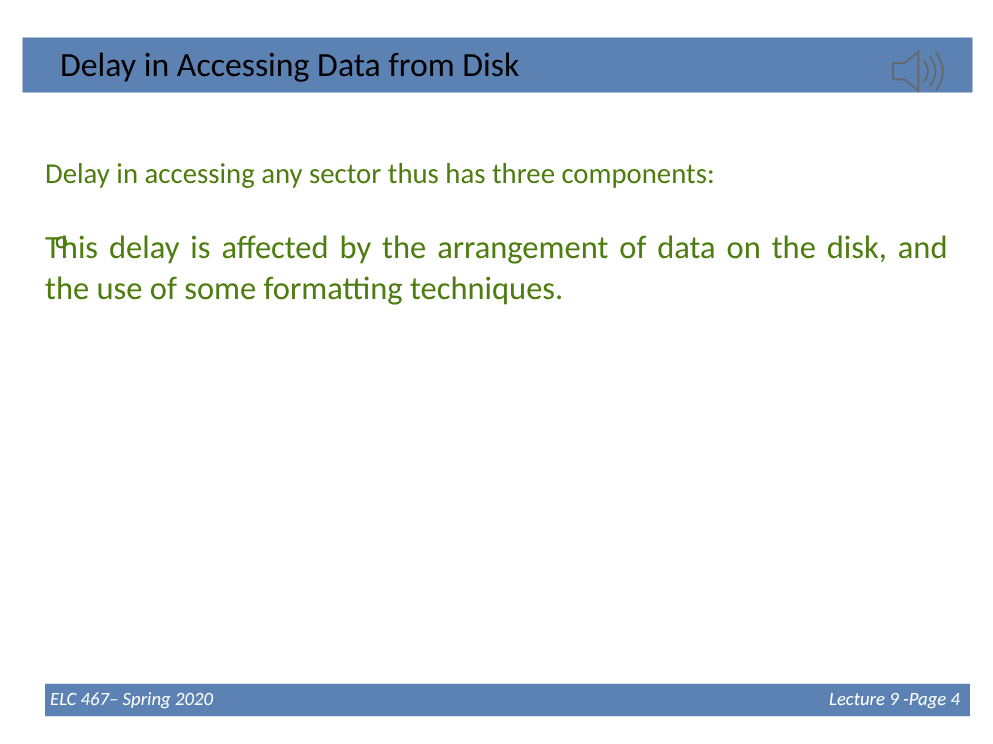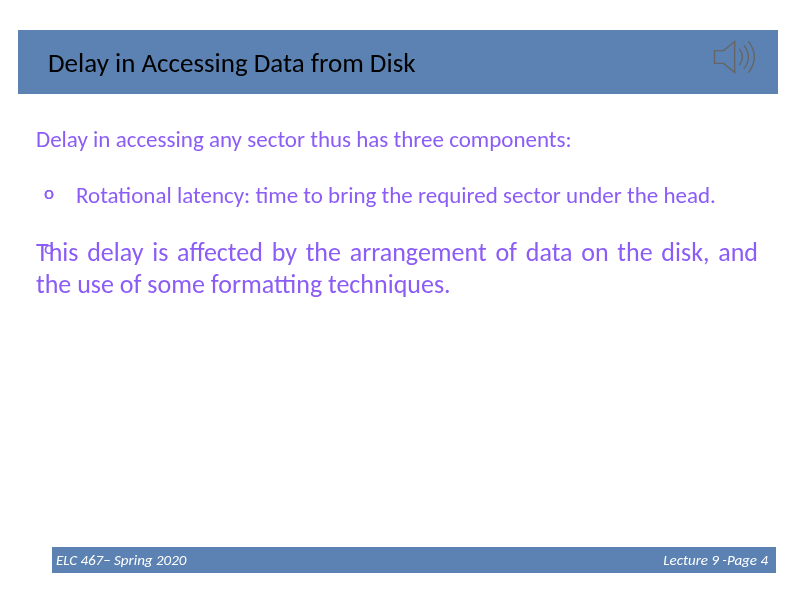"Delay in Accessing Data from" .title-bar { height: 64px -> 44px }
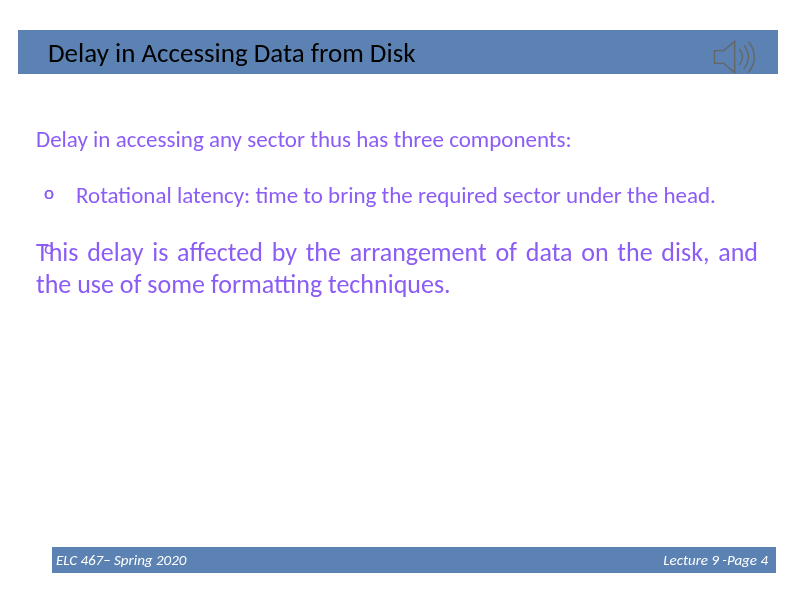"Delay in accessing any sector" .content { color: #8b5cf6 -> #4d7c0f }
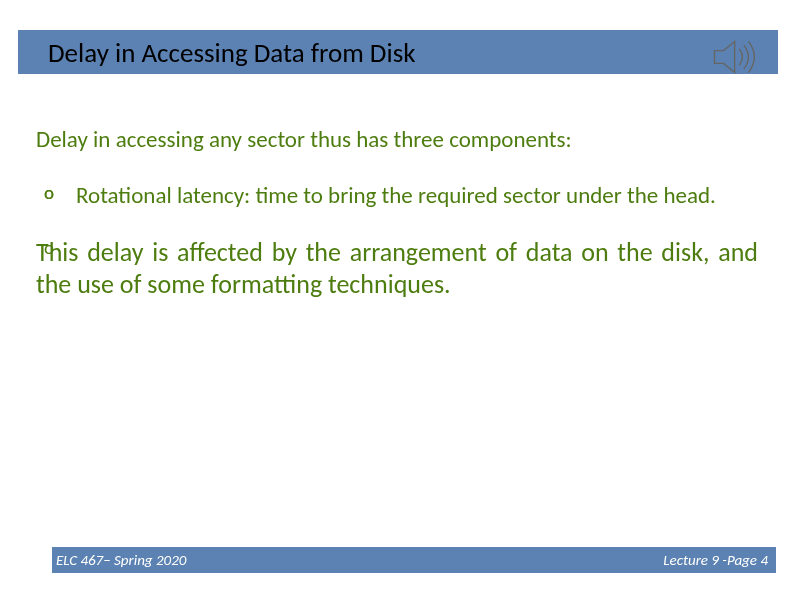"Rotational latency: time to bring" span { html: <span>Rotational latency: time to bring the required sector under the head.</span> -> none }
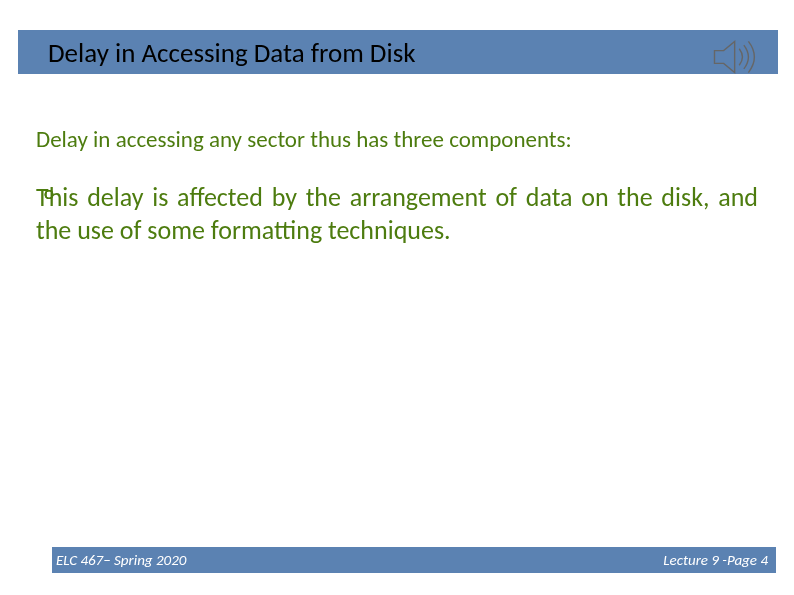"ELC 467– Spring 2020" .footer { left: 52px -> 36px }
